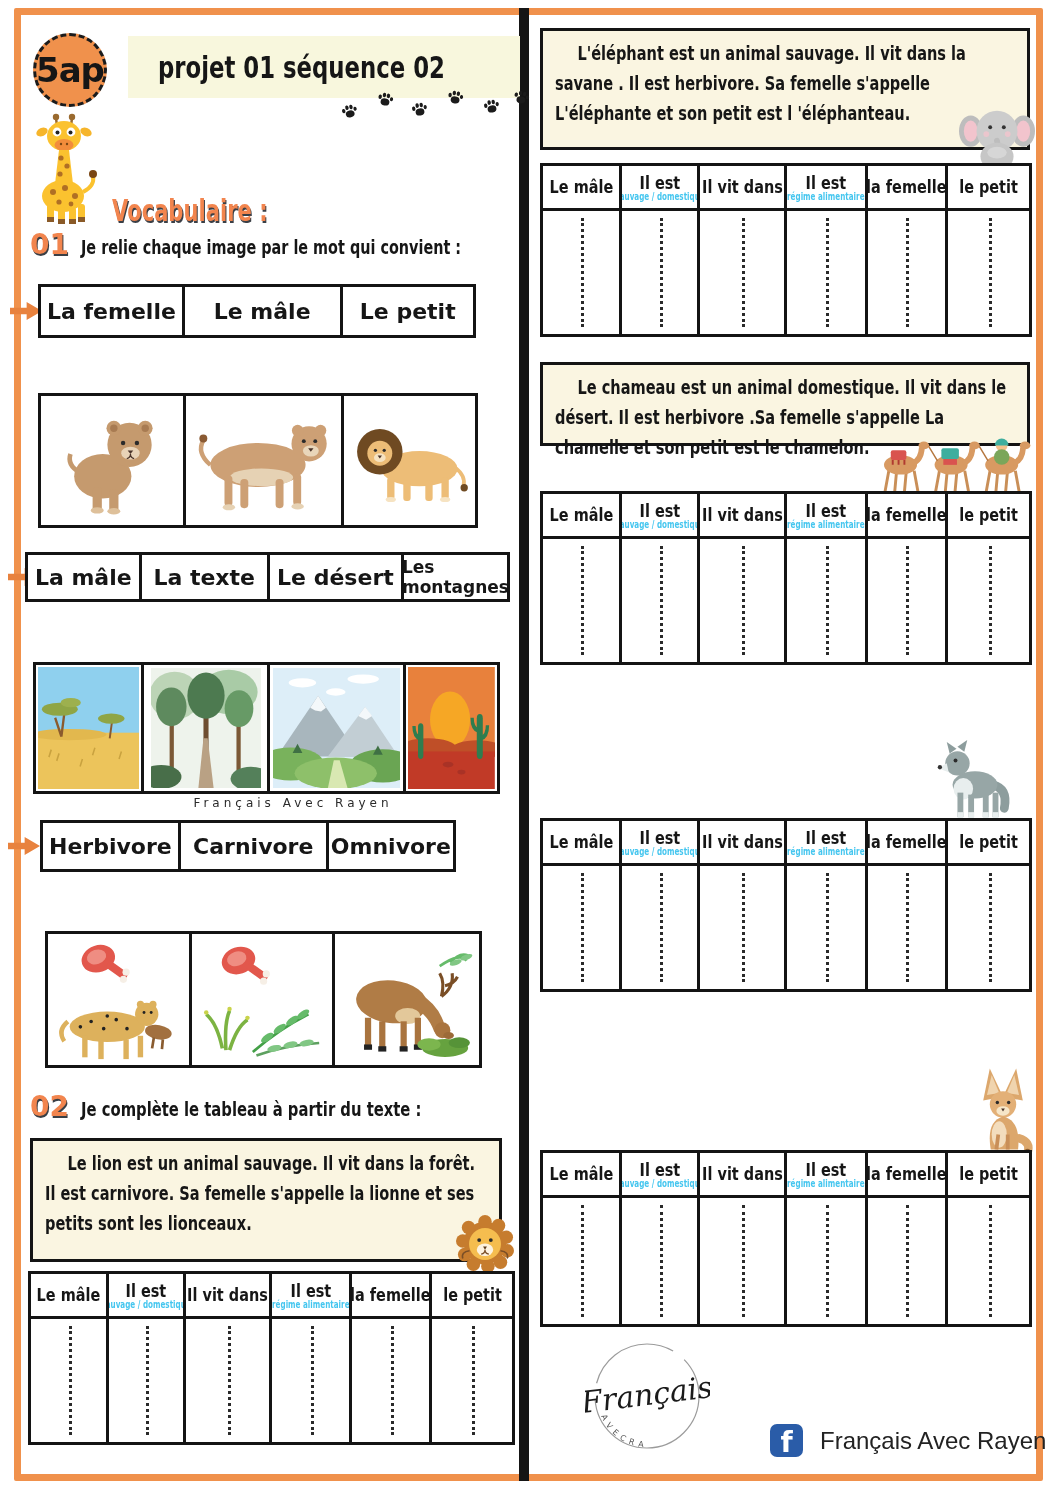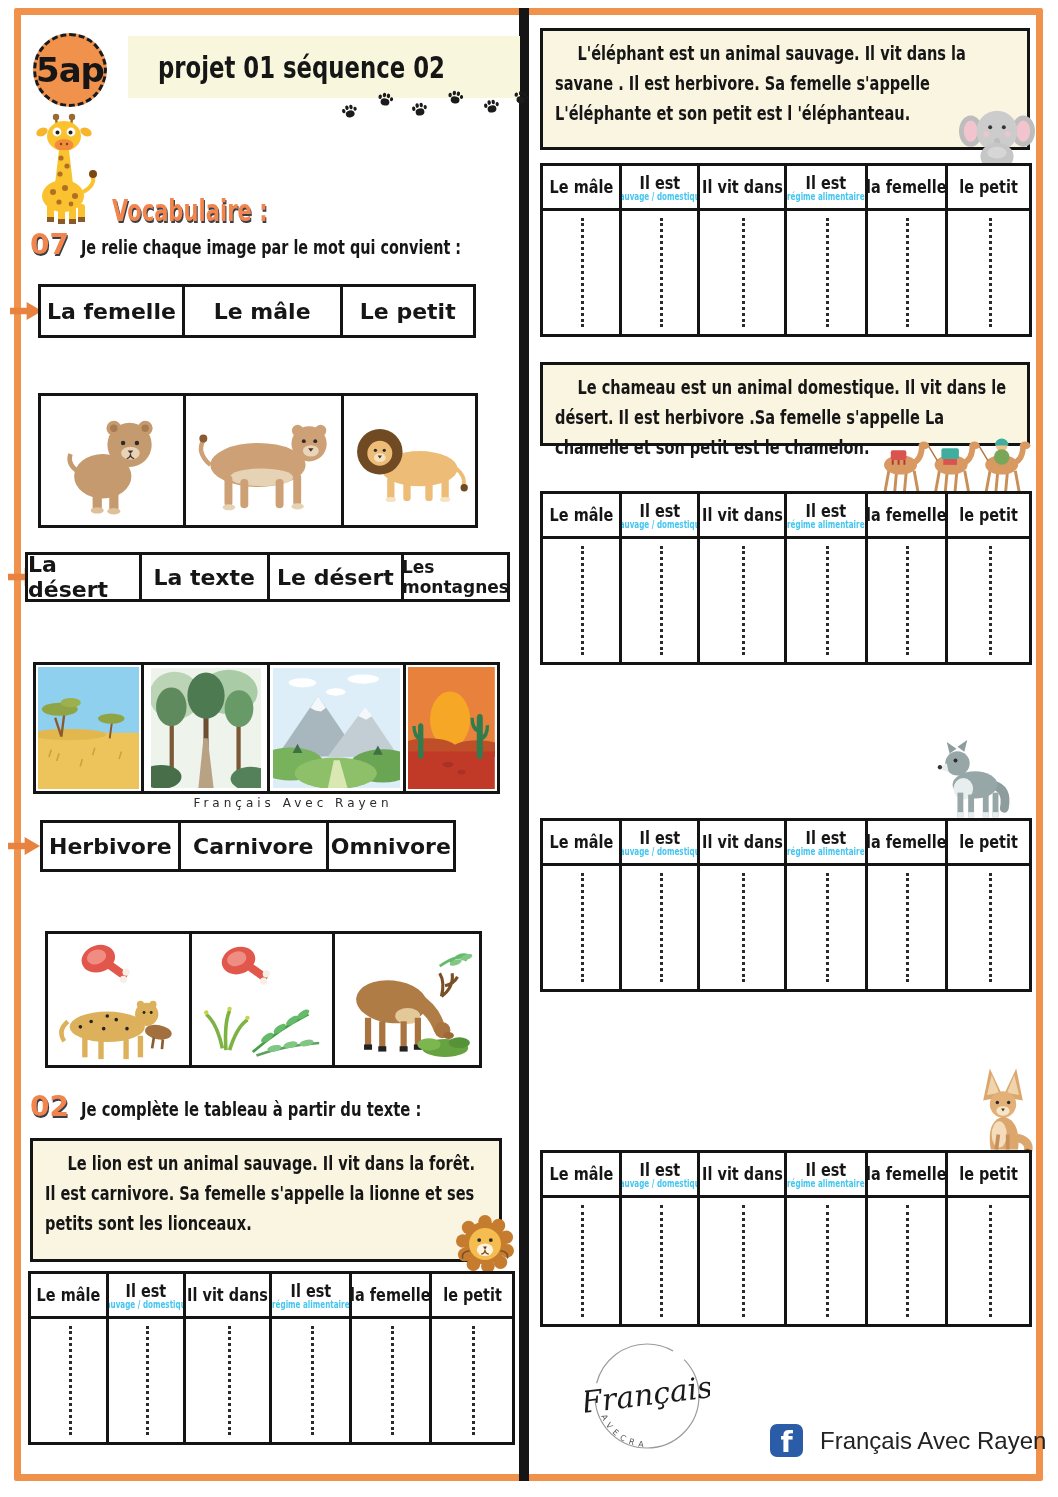"07" span.exnum { text: 07 -> 01 }
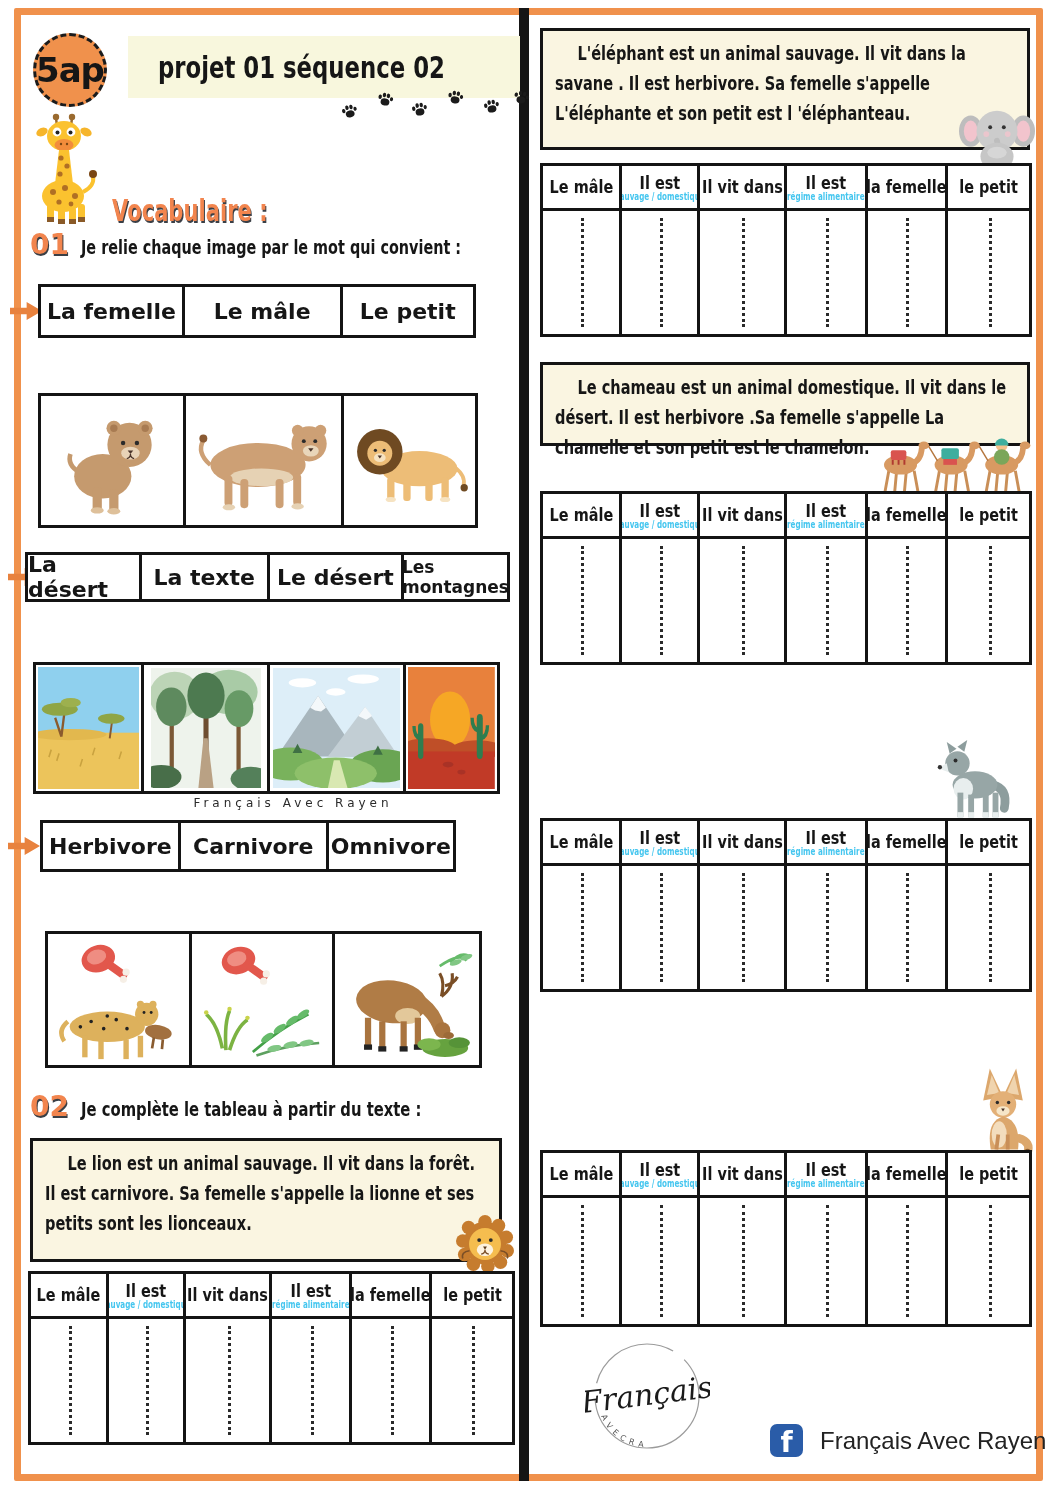"La désert" div.wcell { text: désert -> mâle }
